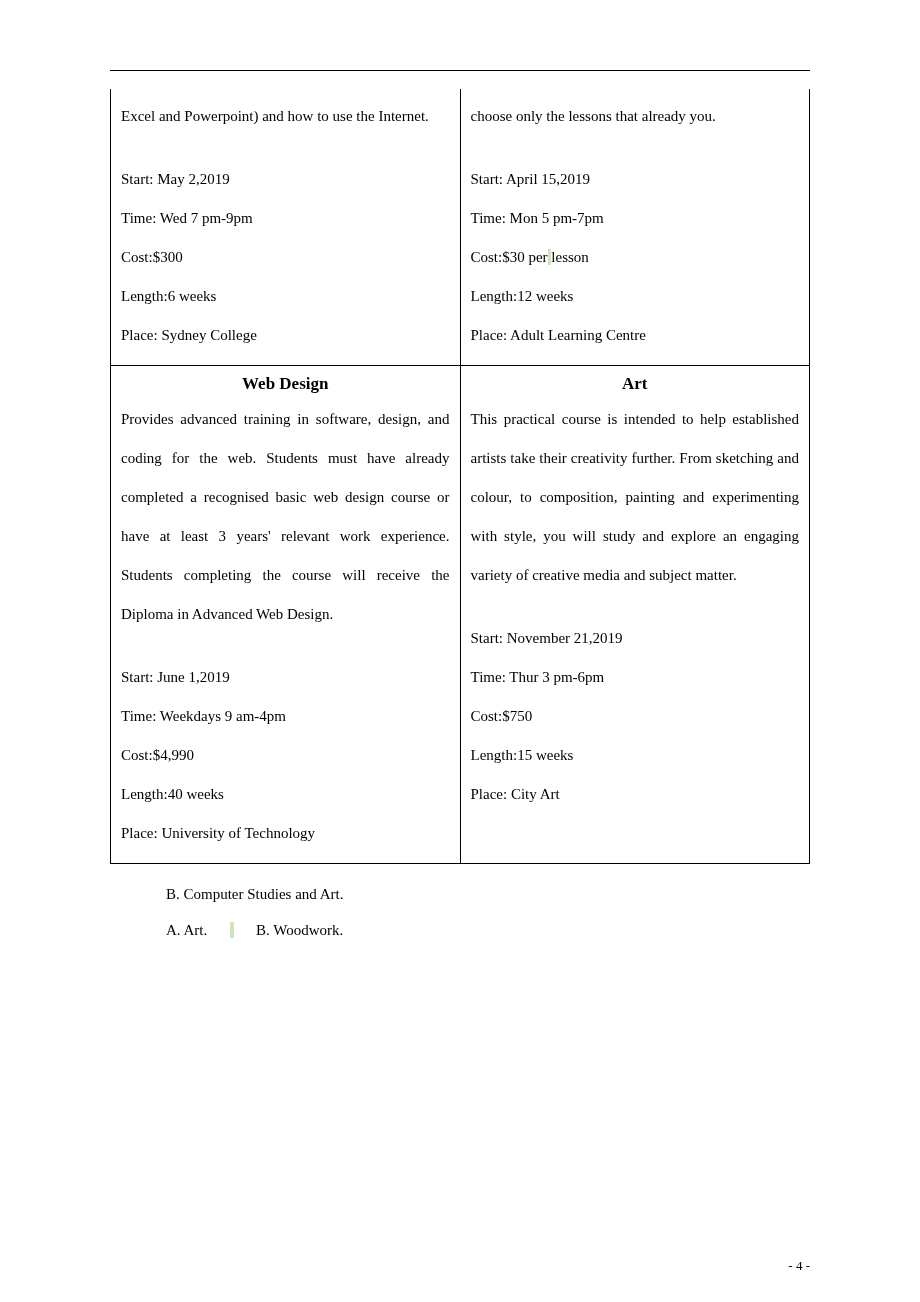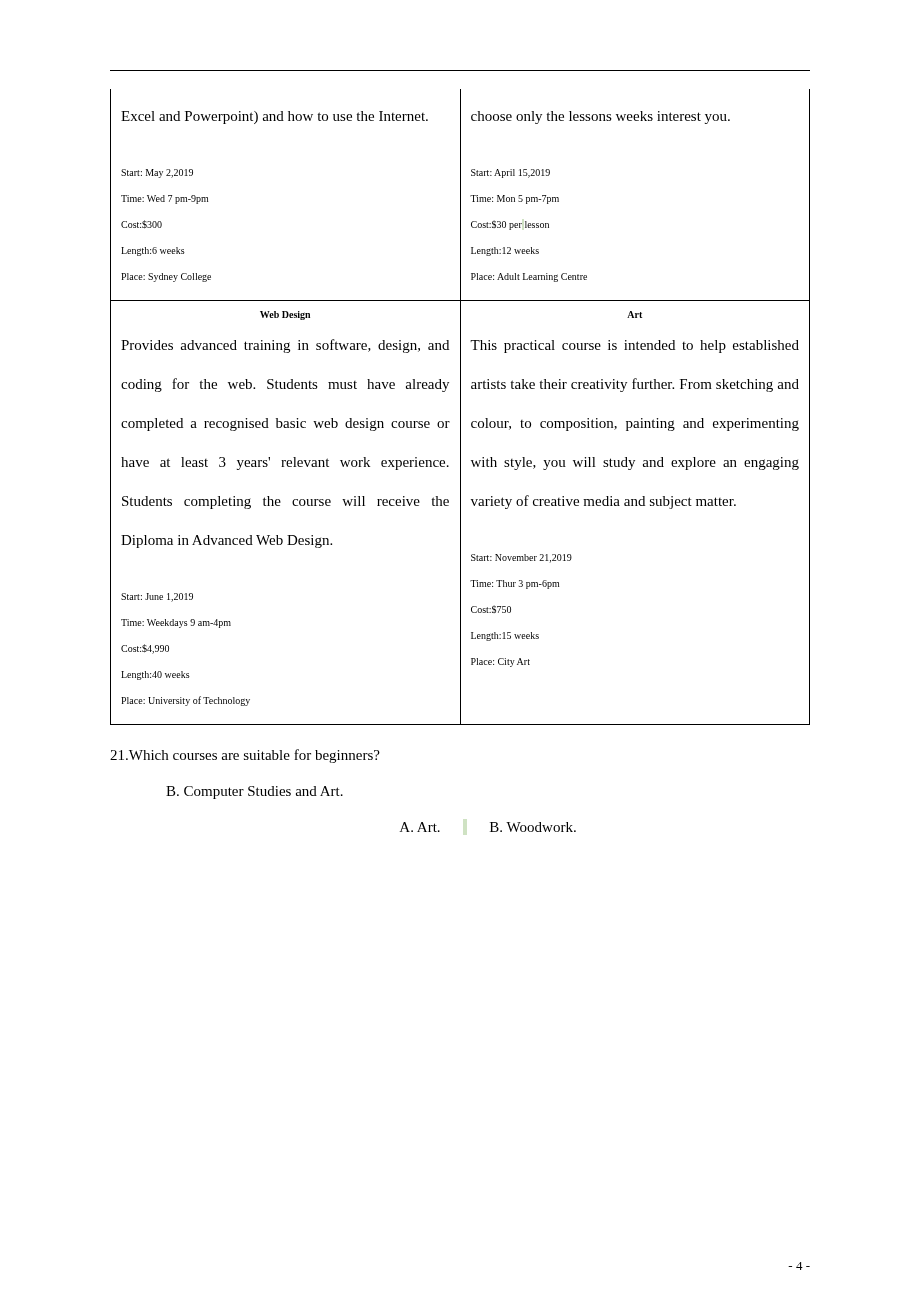"choose only the lessons weeks" div.desc { text: weeks interest -> that already }
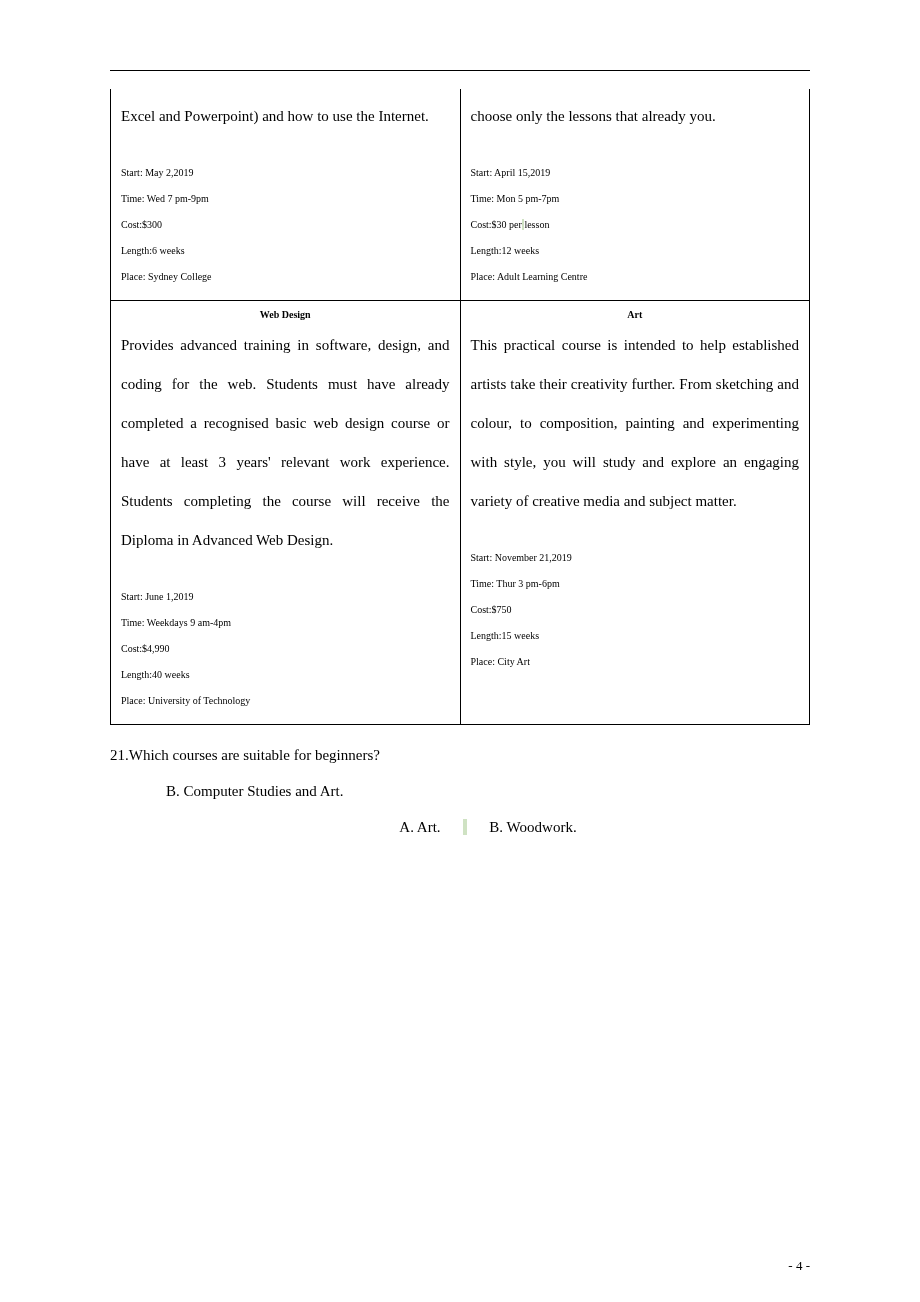"Start: May 2,2019" .details { font-size: 10px -> 15px }
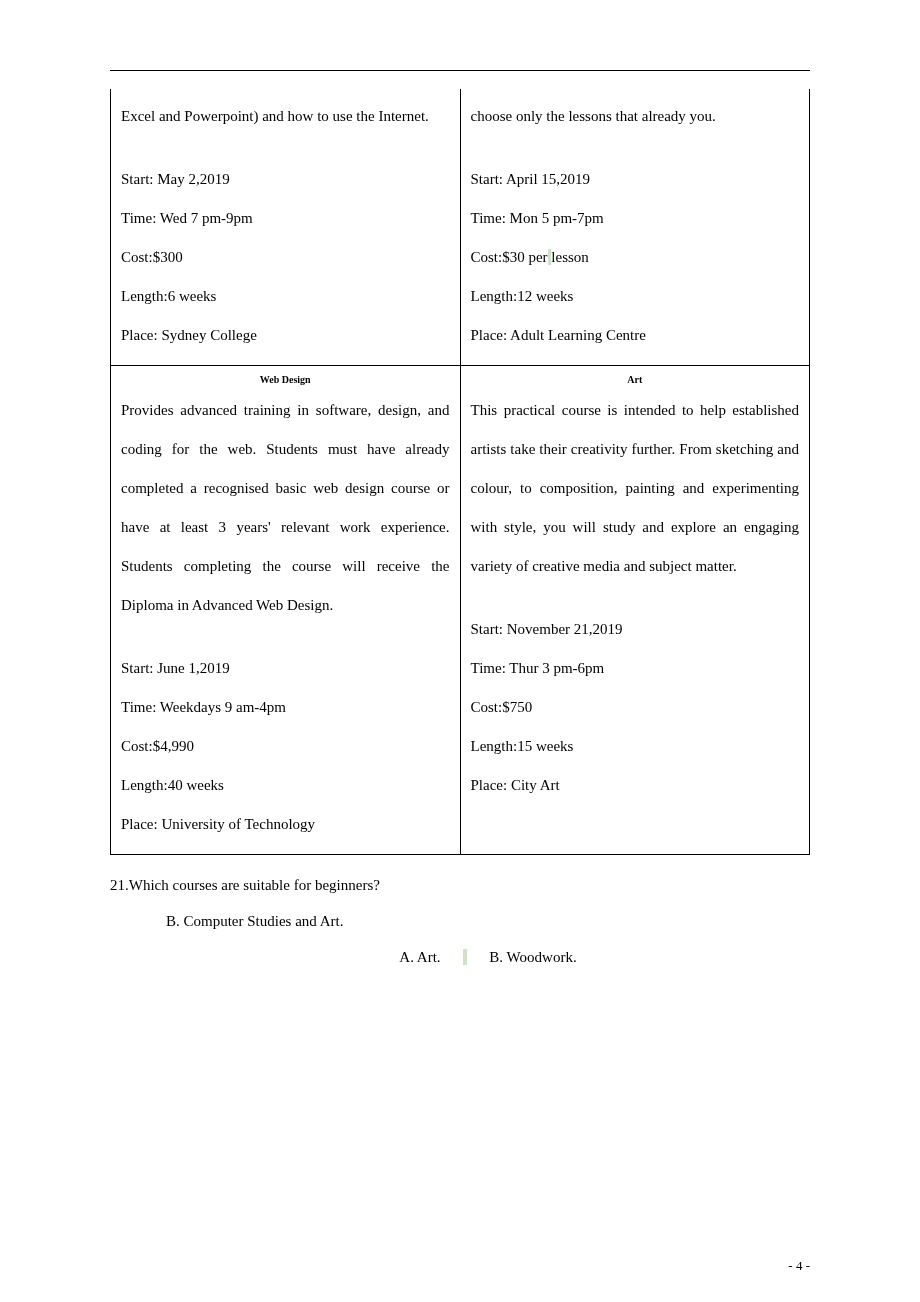"Web Design" .course-title { font-size: 10px -> 17px }
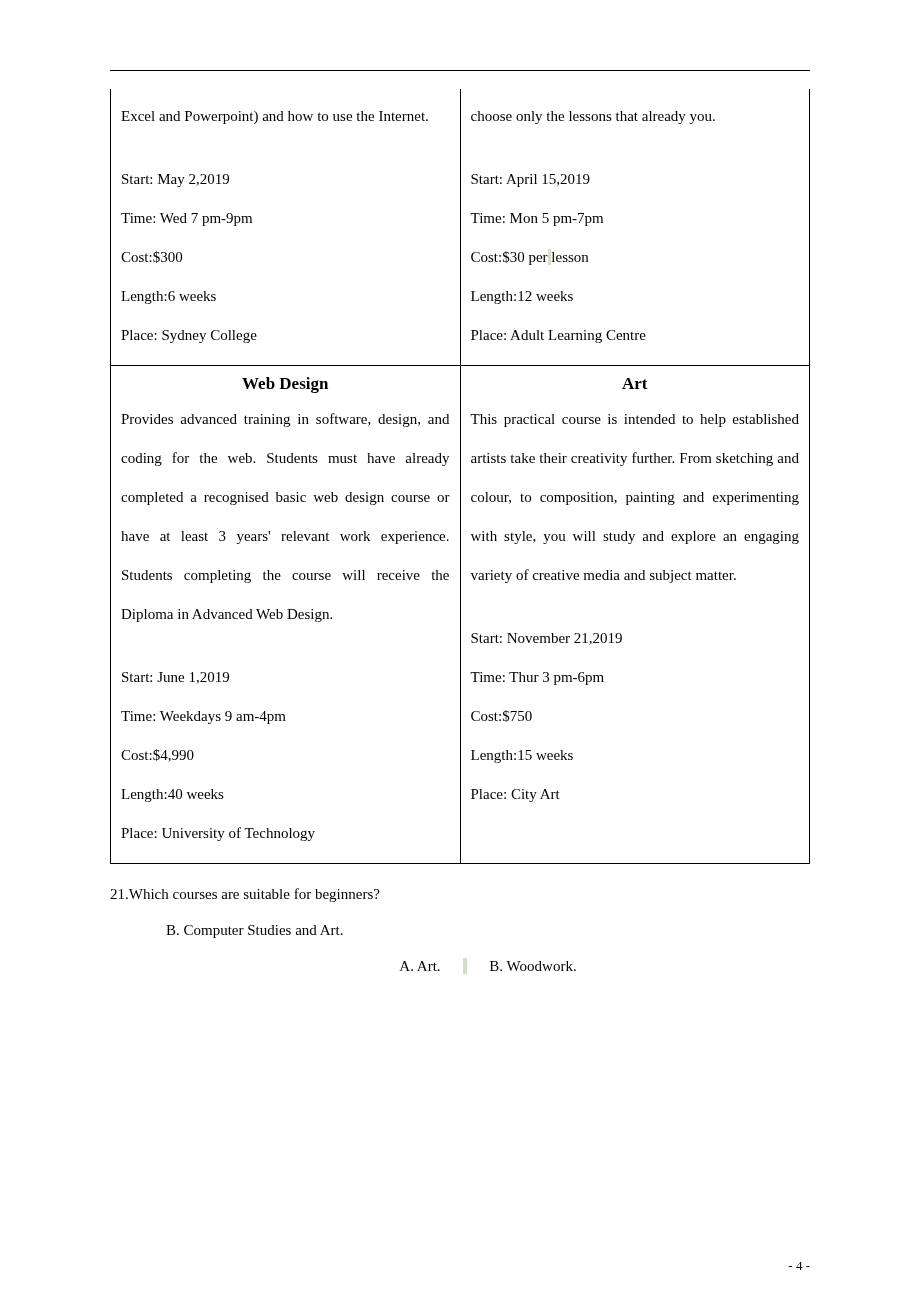"21.Which courses are suitable for" div.q-stem { html: <div>21.Which courses are suitable for beginners?</div> -> none }
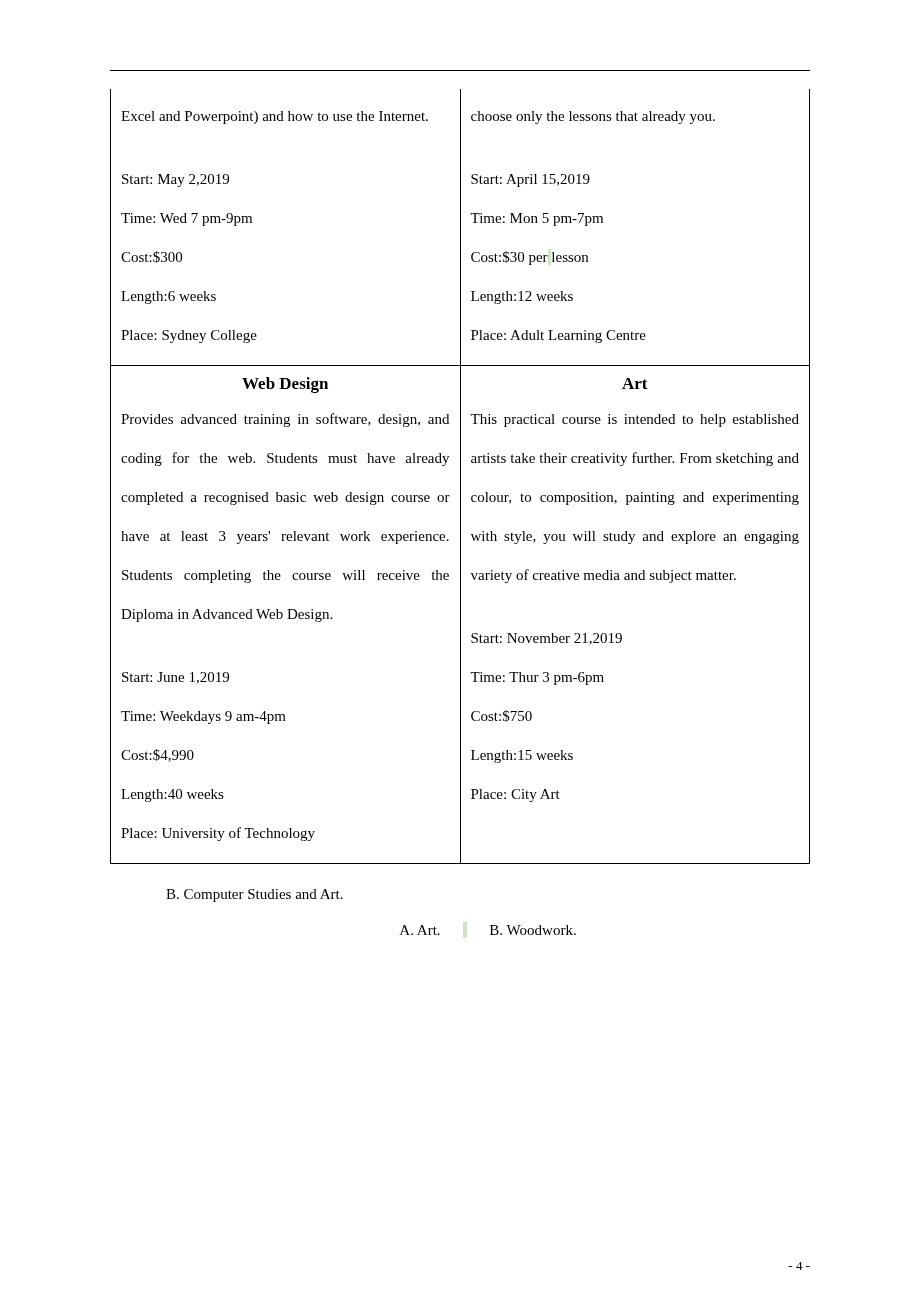"A. Art. B. Woodwork." .inline-opts { text-align: center -> none }
